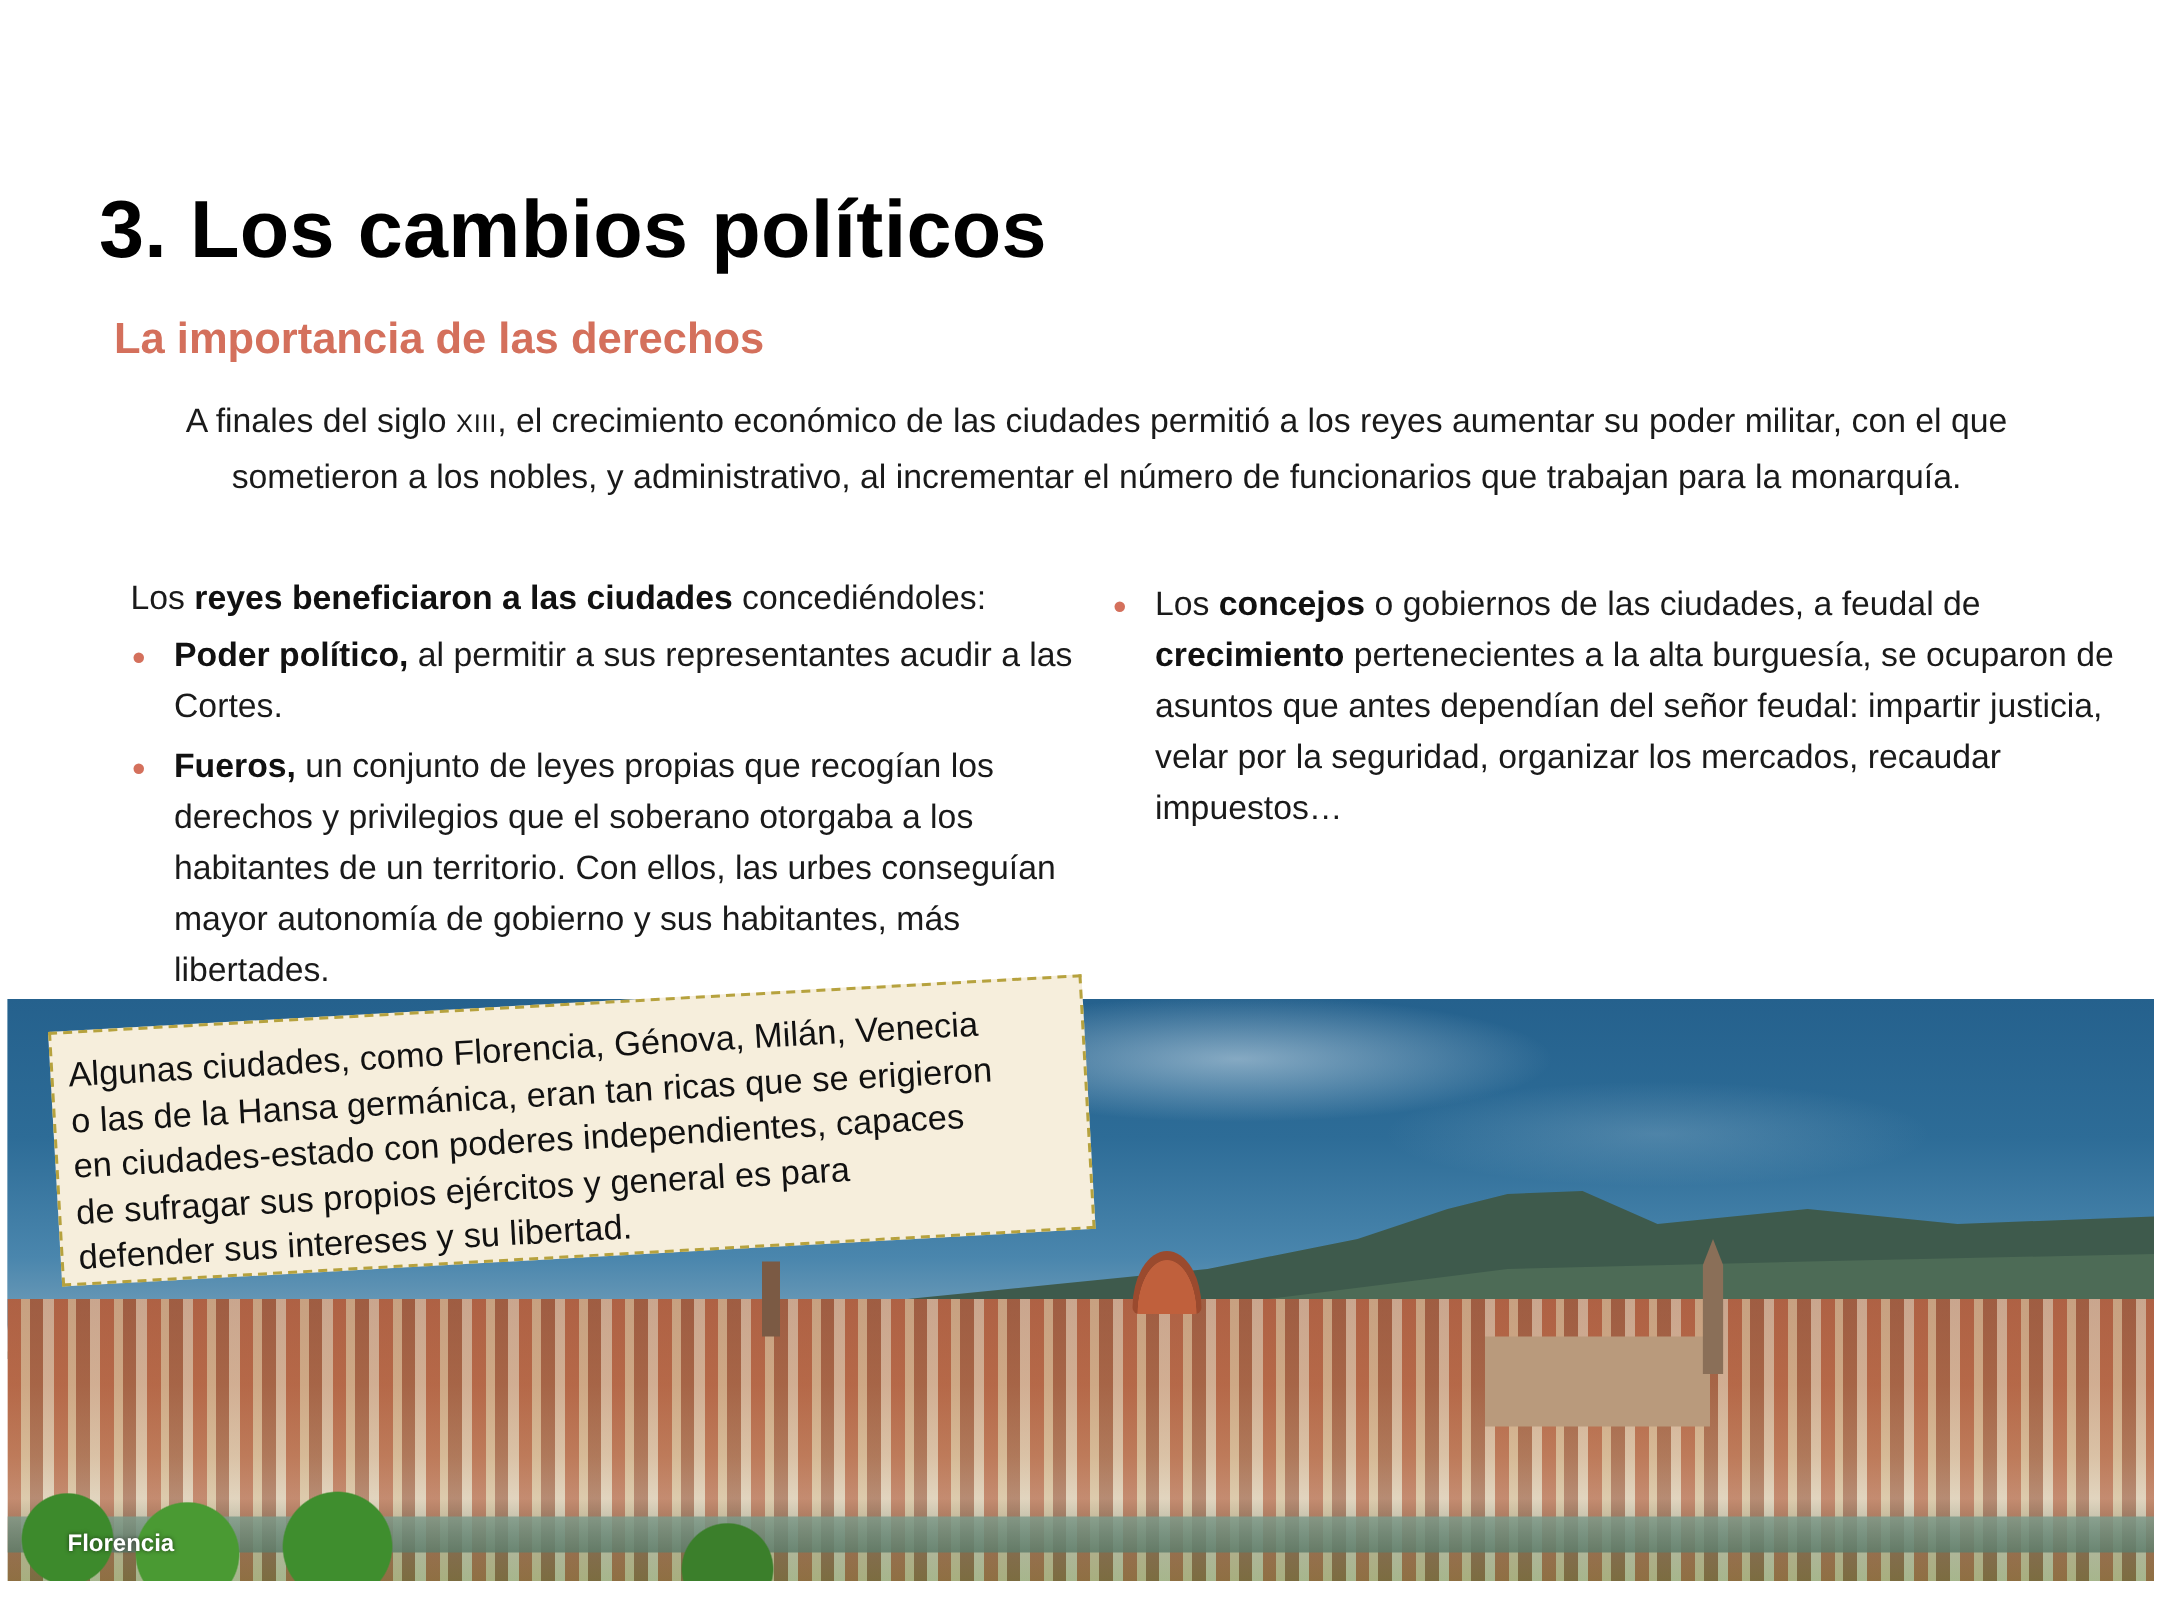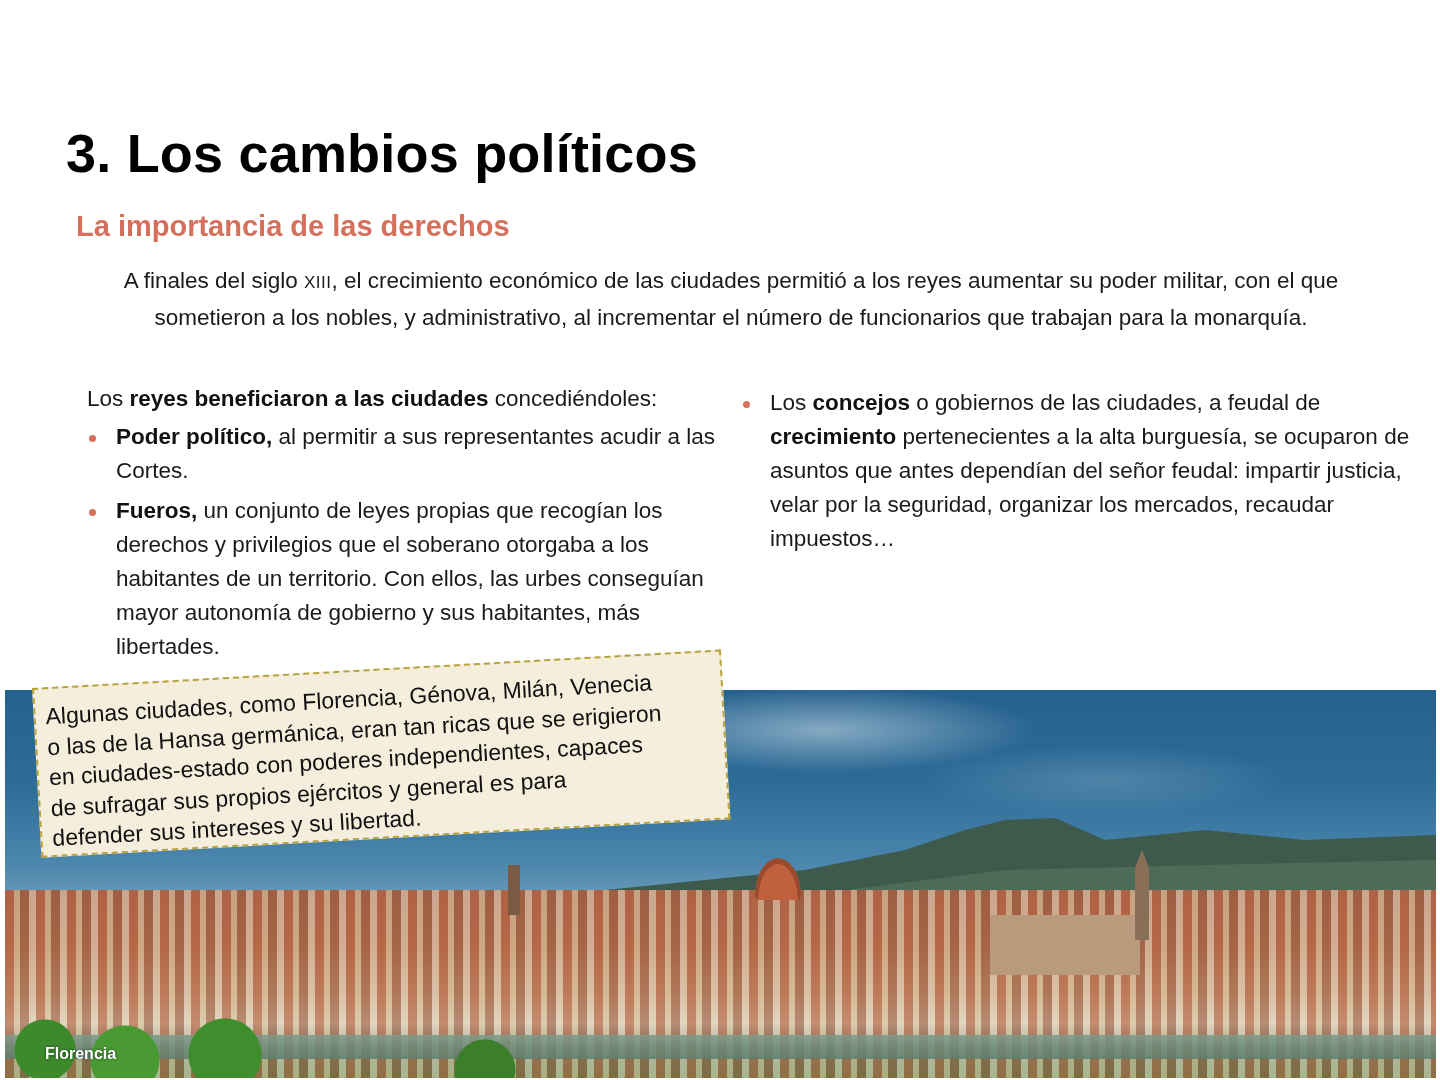"Florencia" .photo { top: 690px -> 666px }
